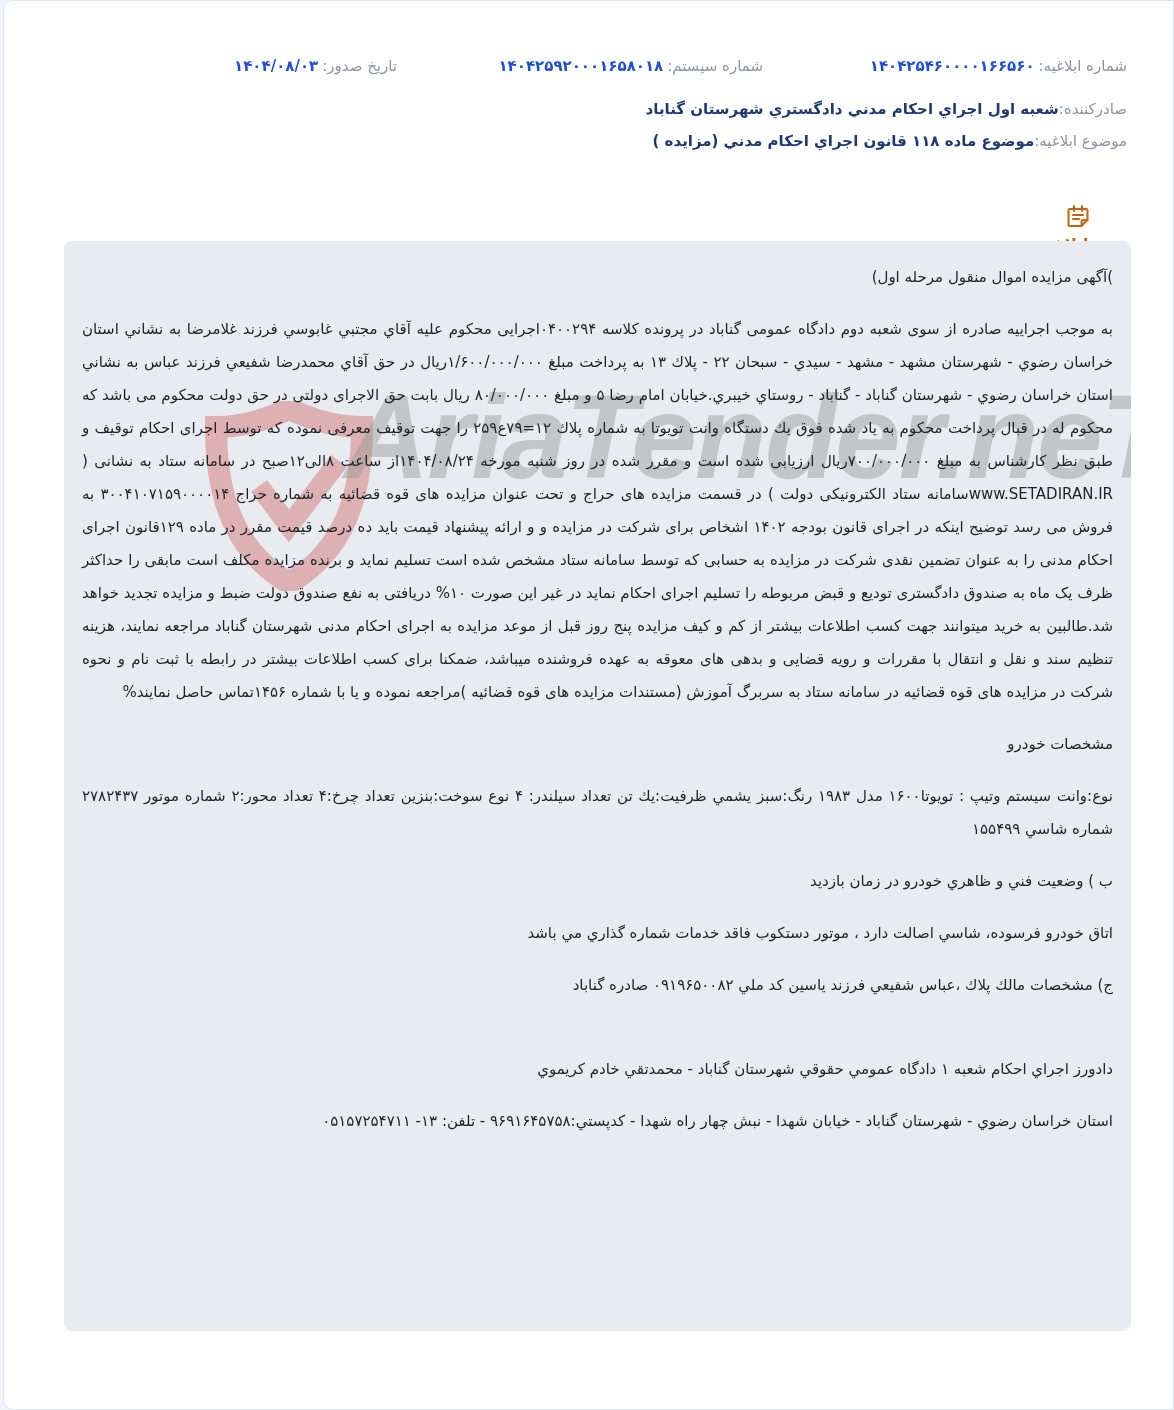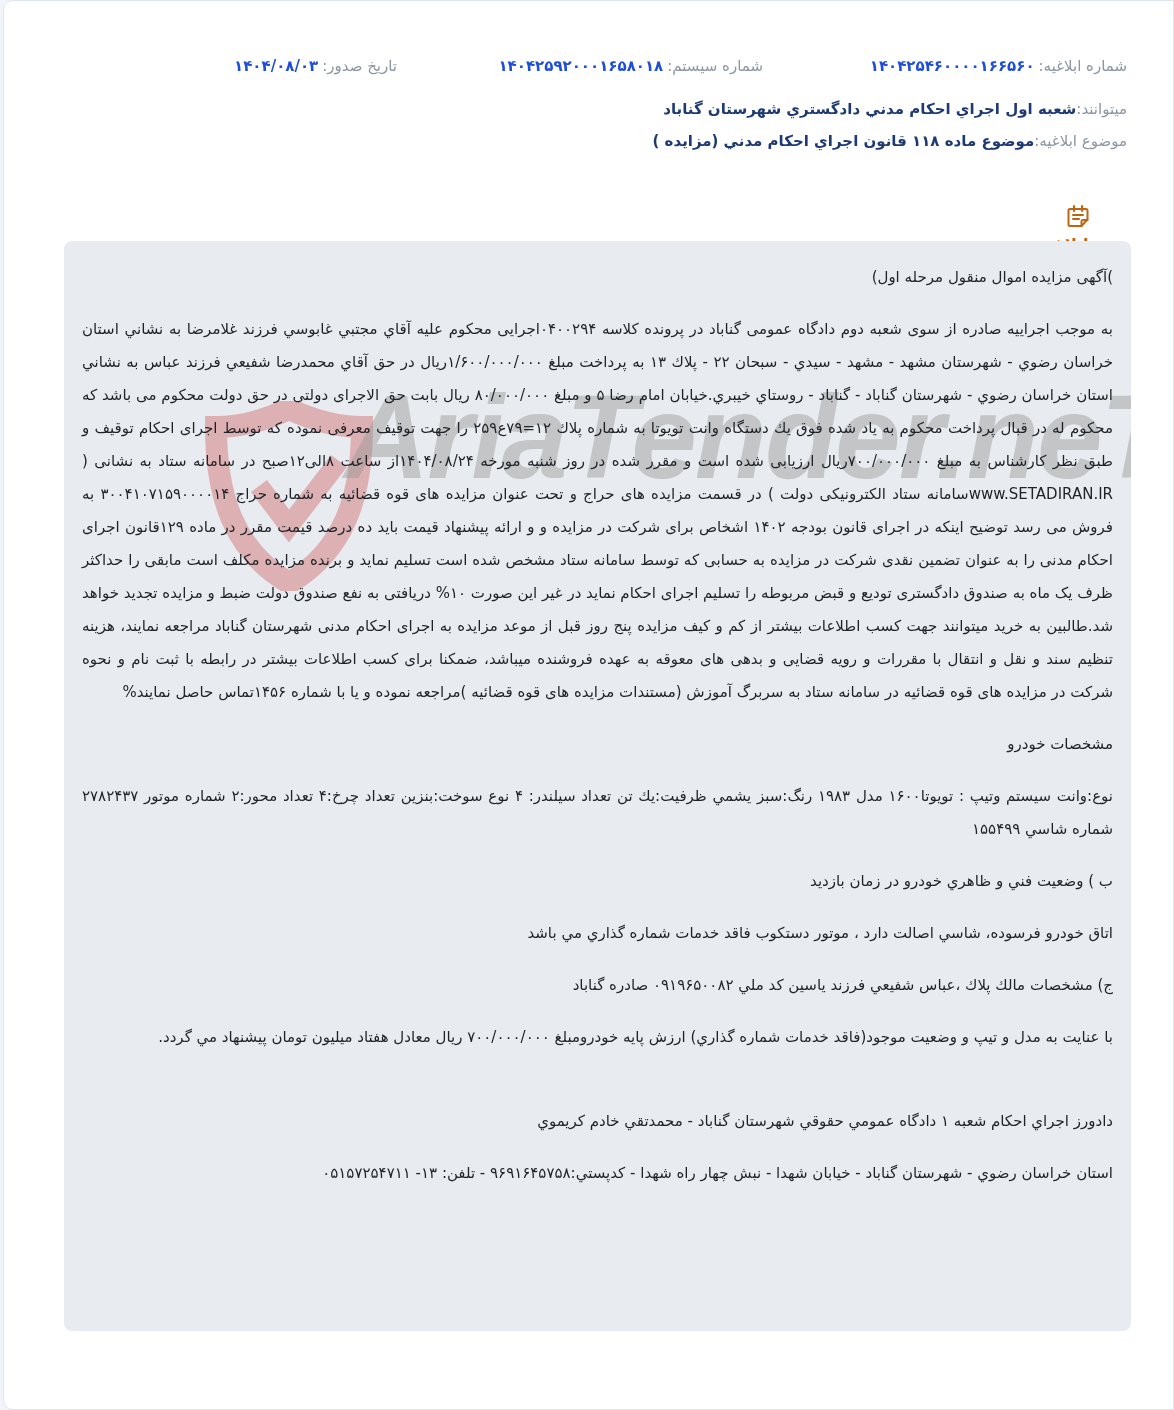"میتوانند:" span { text: میتوانند -> صادرکننده }
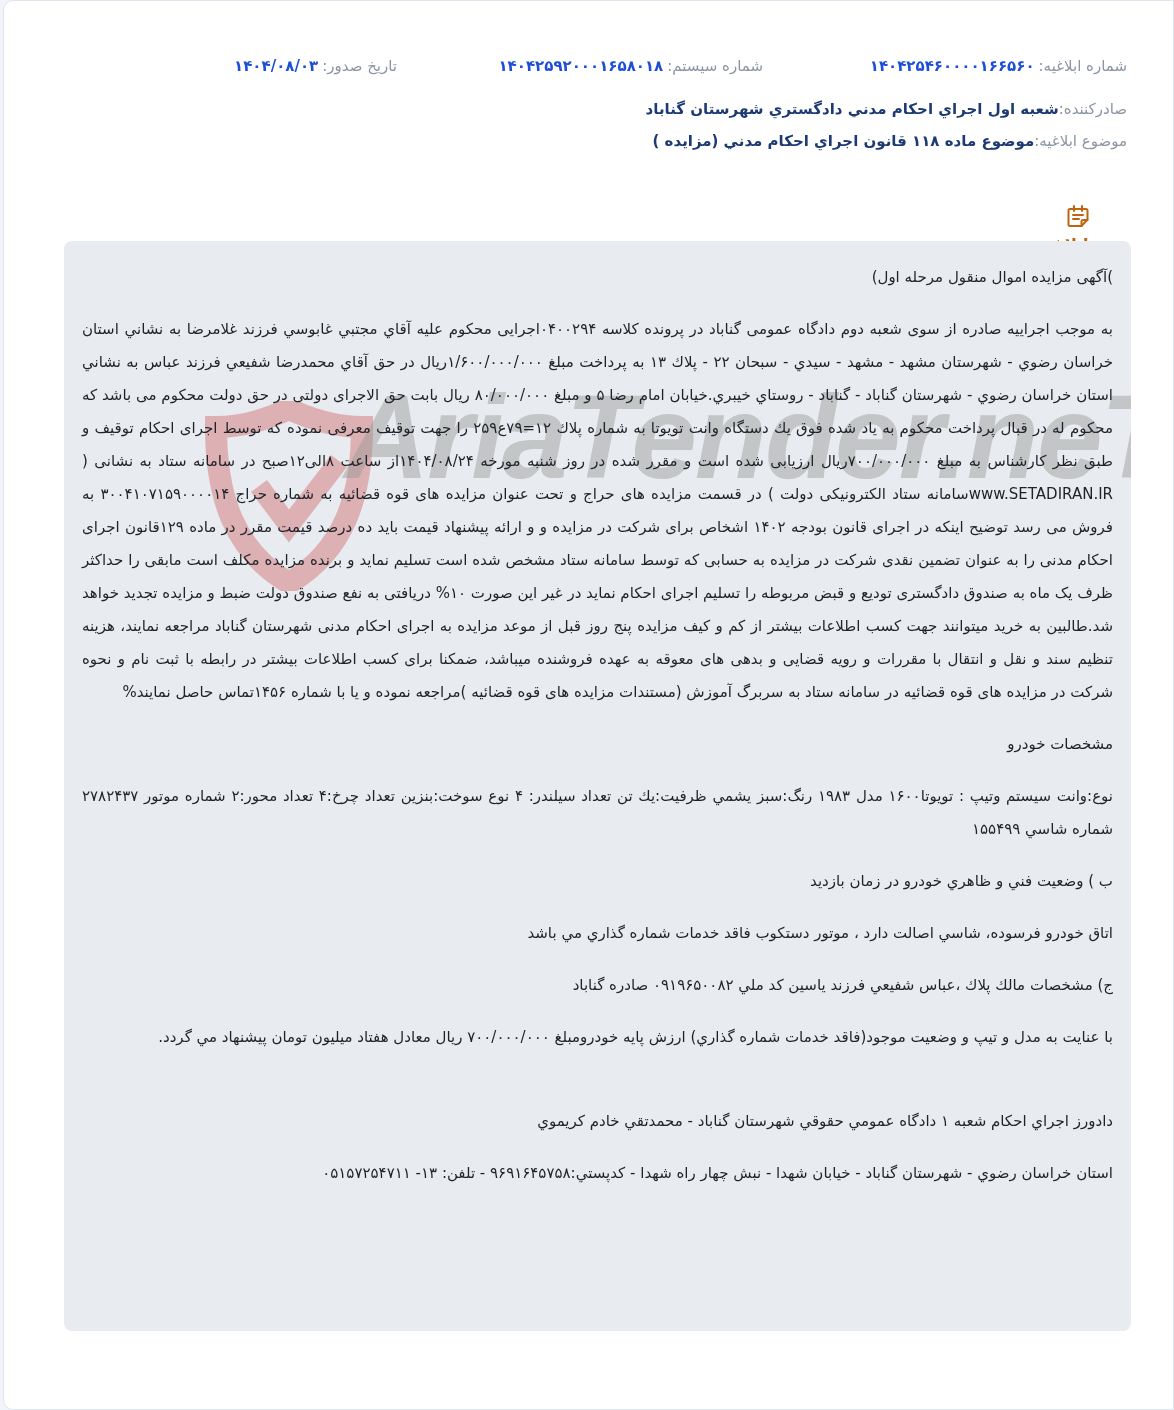"با عنايت به مدل و" p { html: <p>با عنايت به مدل و تيپ و وضعيت موجود(فاقد خدمات شماره گذاري) ارزش پايه خودرومبلغ ۷۰۰/۰۰۰/۰۰۰ ريال معادل هفتاد ميليون تومان پيشنهاد مي گردد.</p> -> none }
